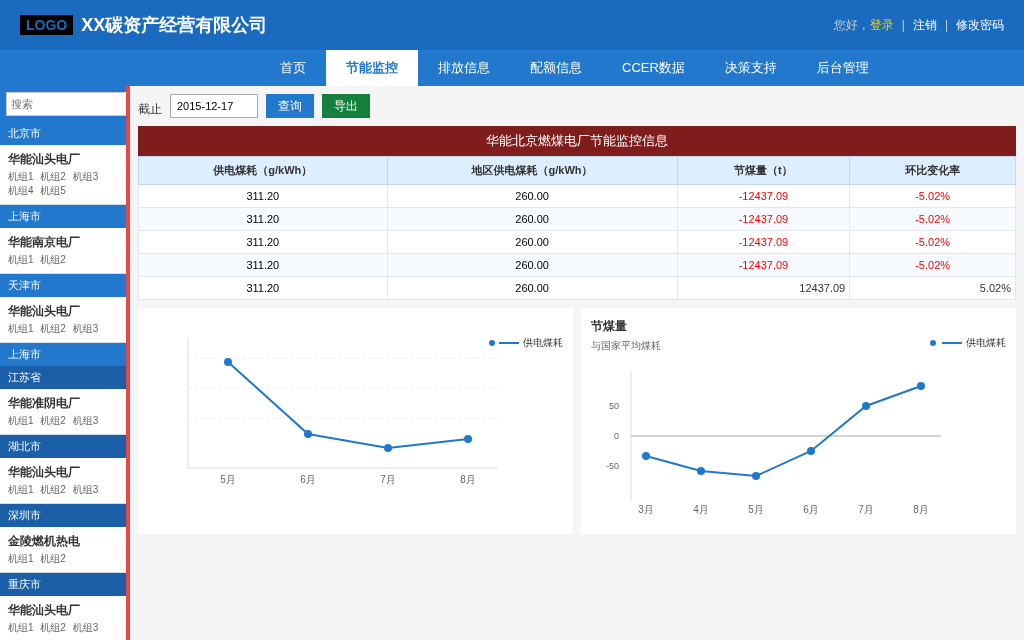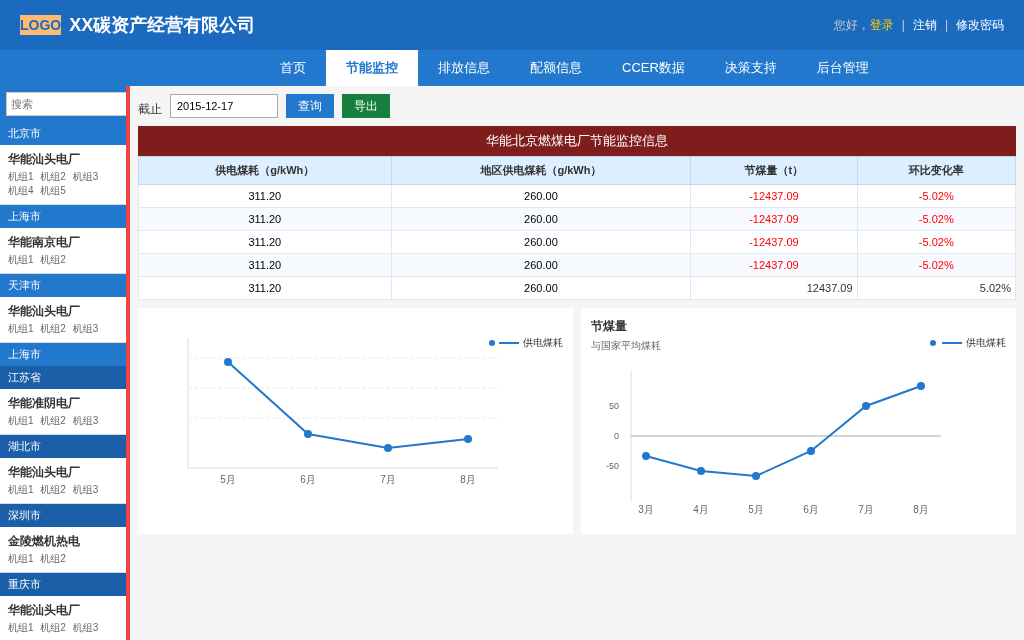"LOGO" .logo-box { background: #fdba74 -> #000000; padding: 2px 0 -> 2px 6px }
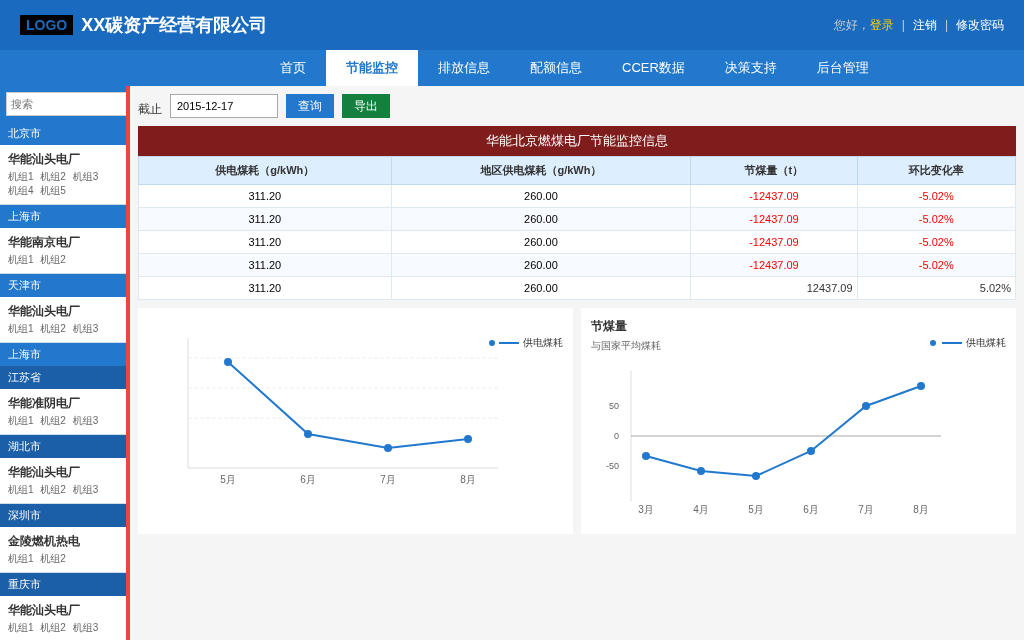"2015-12-17" .date-input { width: 108px -> 88px }
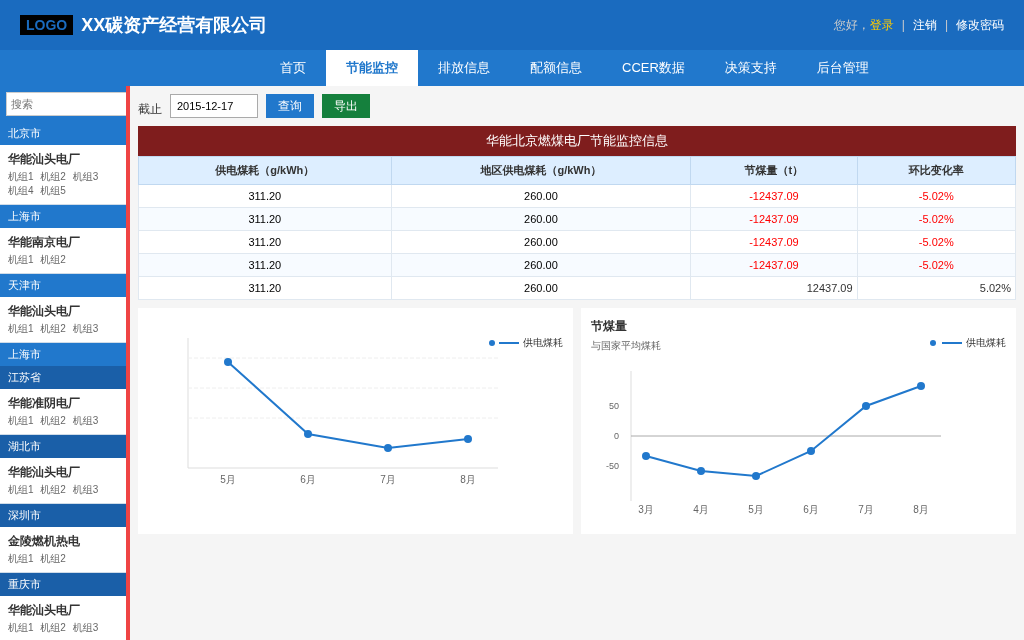"供电煤耗（g/kWh）" table th { padding: 6px 9px -> 6px 16px }
